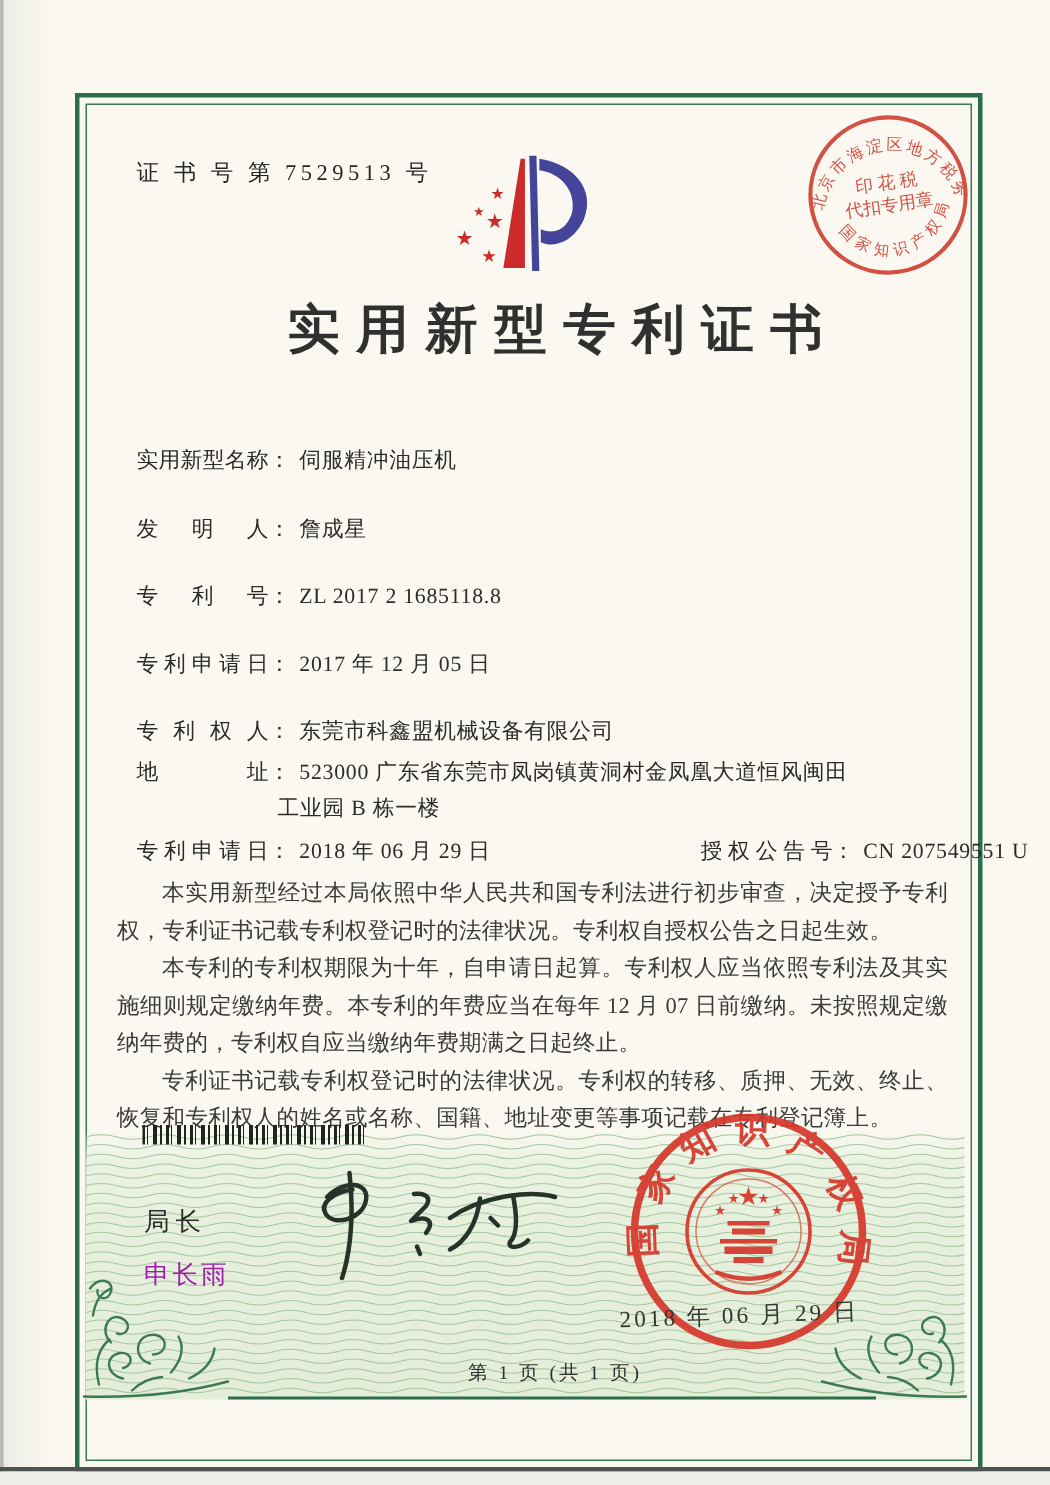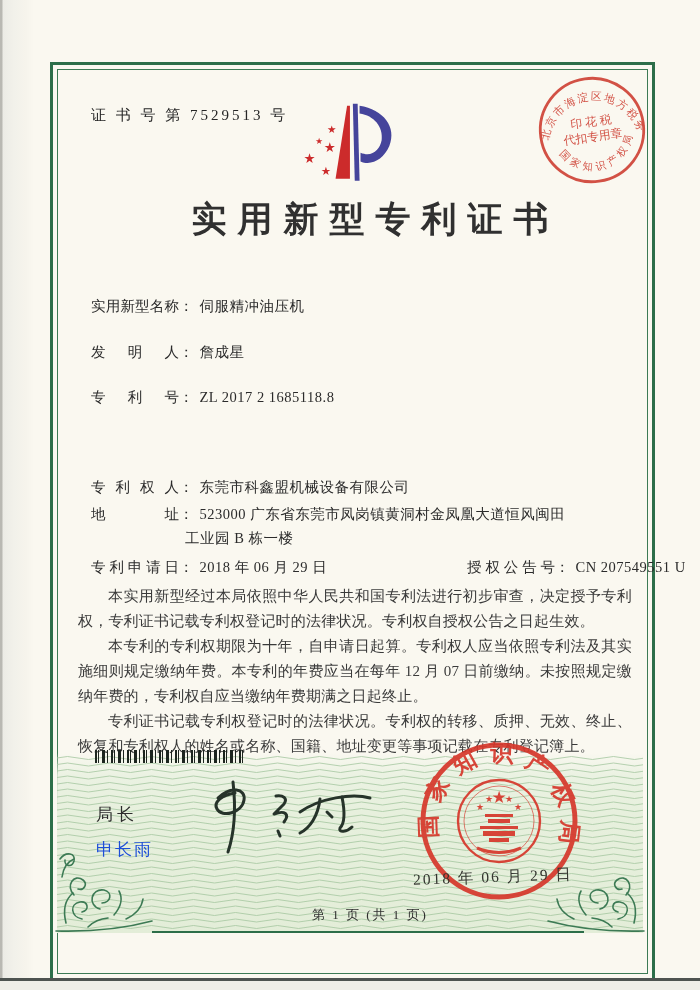"专利申请日： 2017 年 12 月" div.frow { html: none -> <div> <span>专利申请日</span><span>：</span><span>2017 年 12 月 05 日</span> </div> }
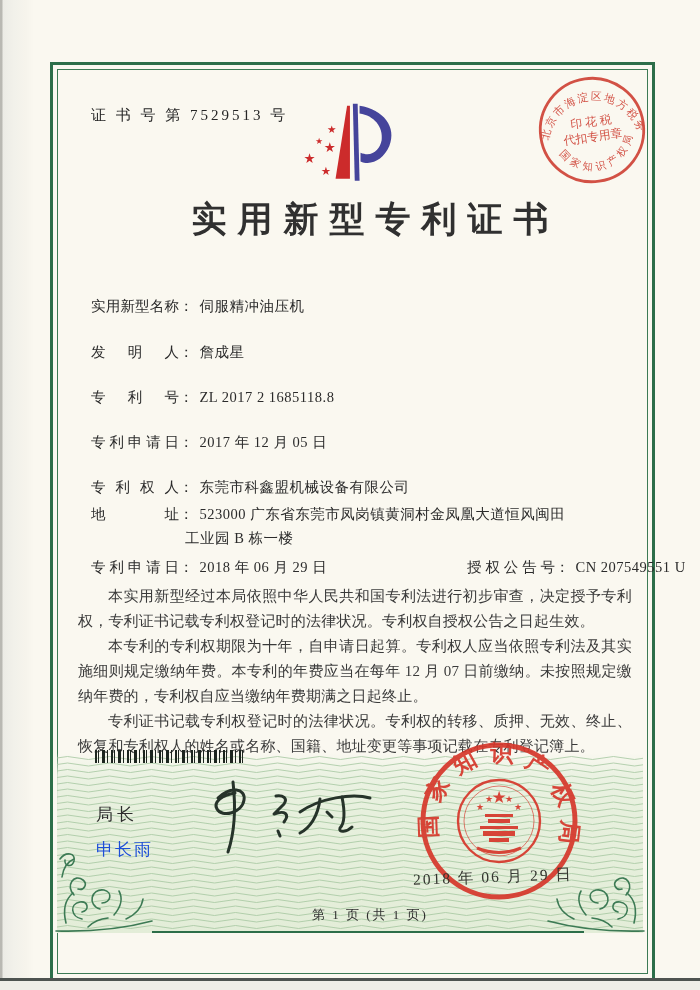"申长雨" .director-name { color: #1d4ed8 -> #a21caf }
